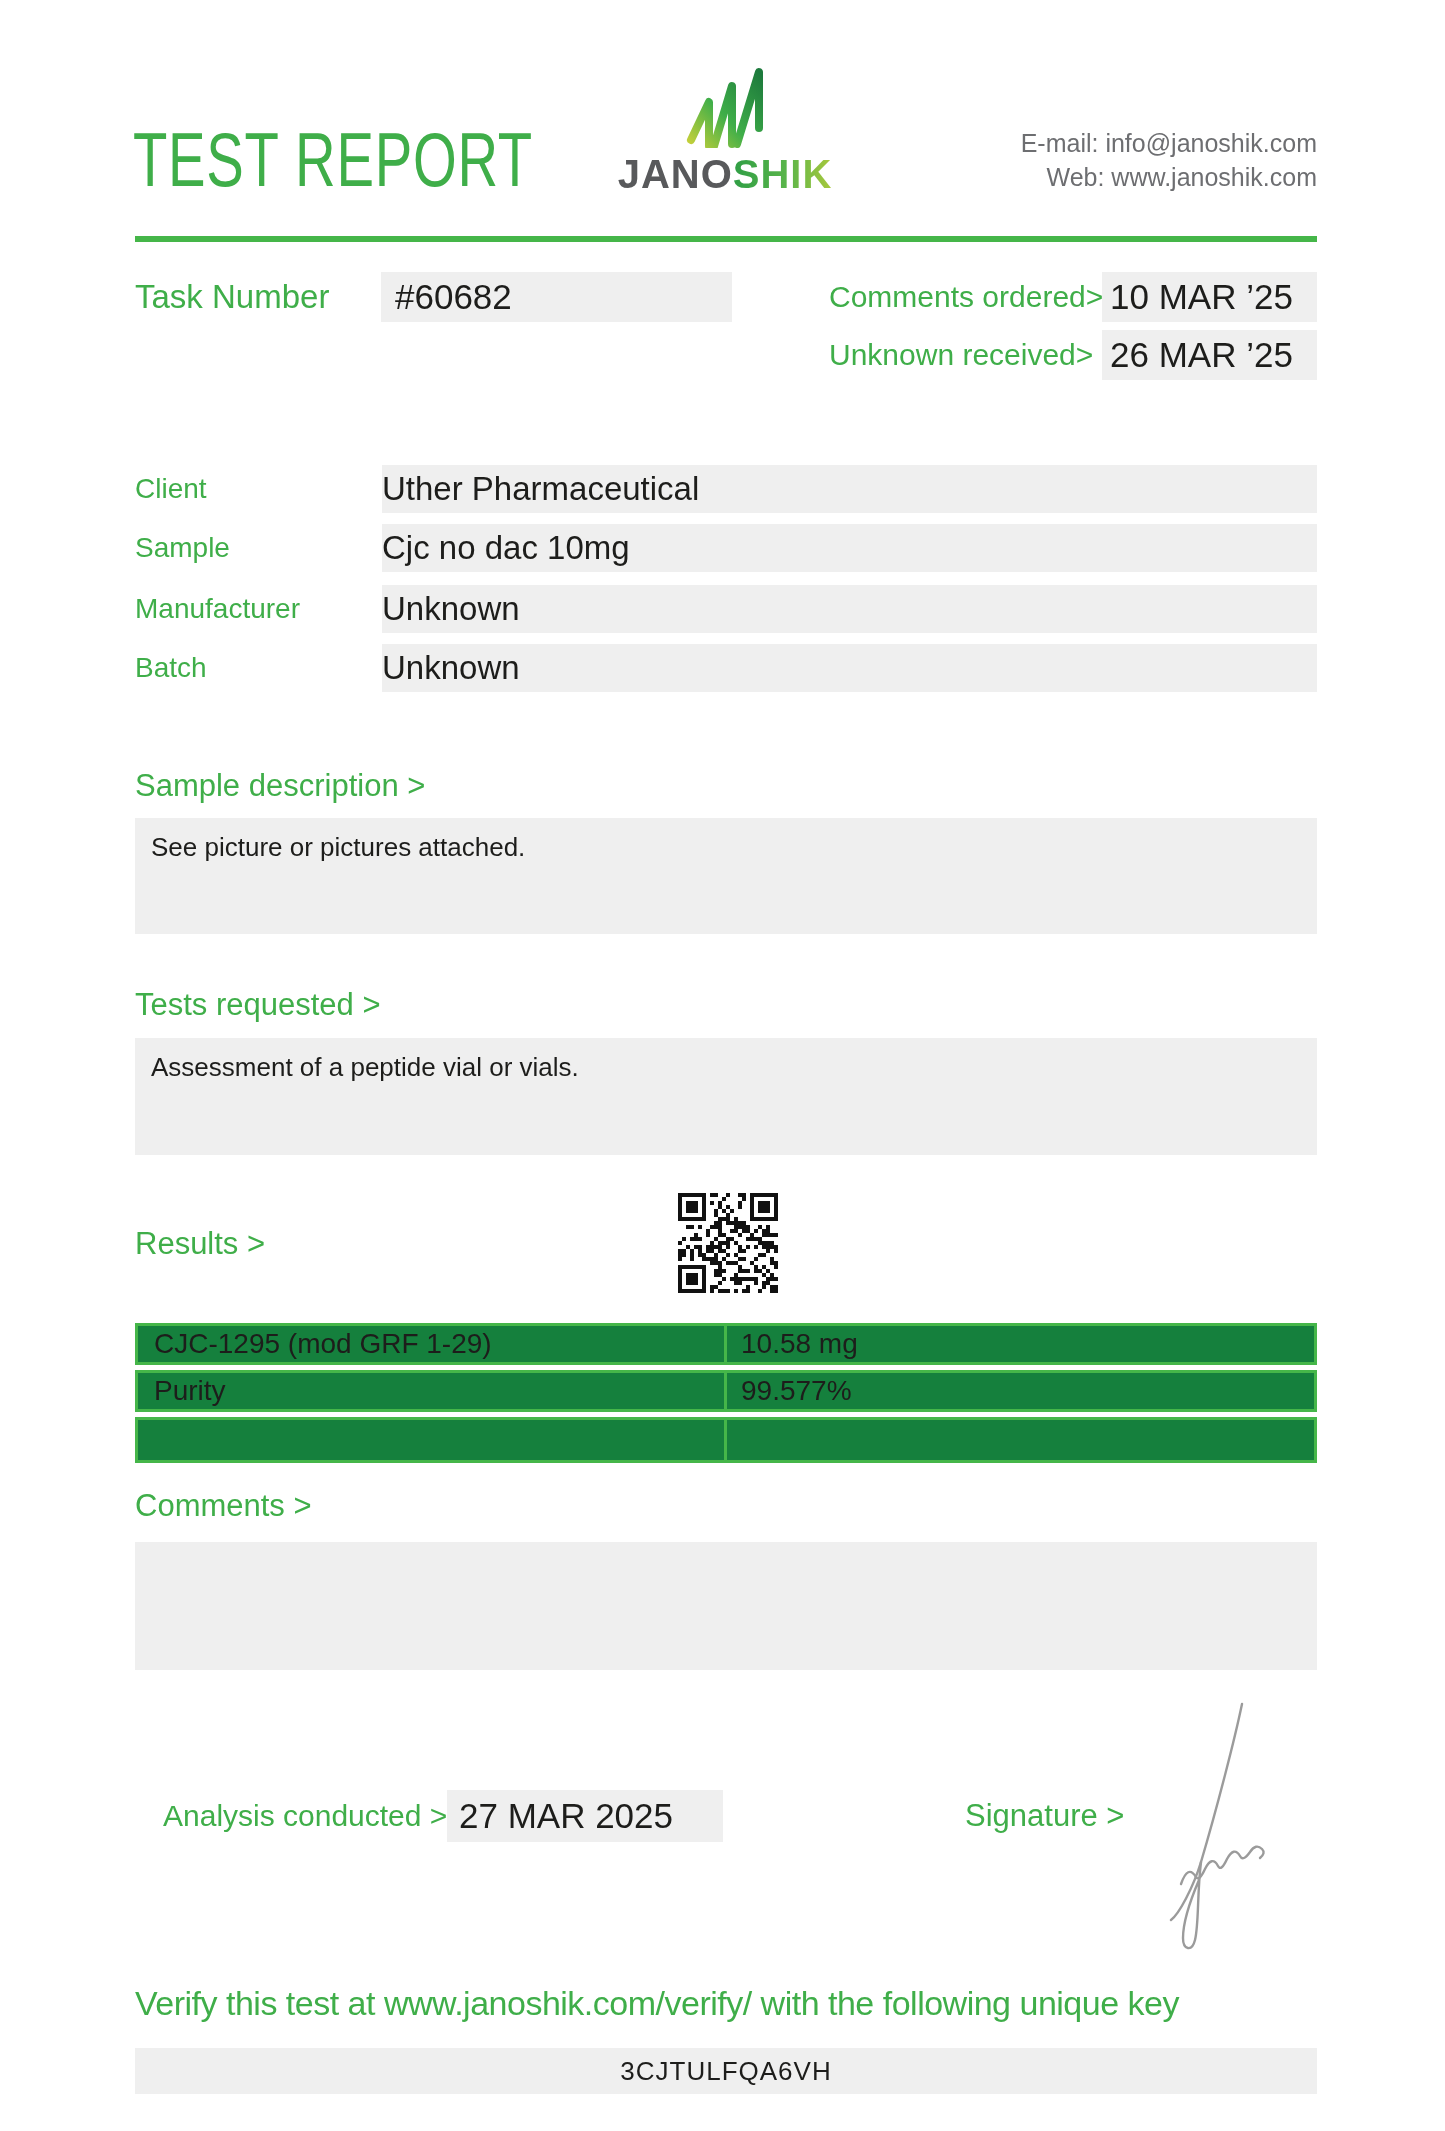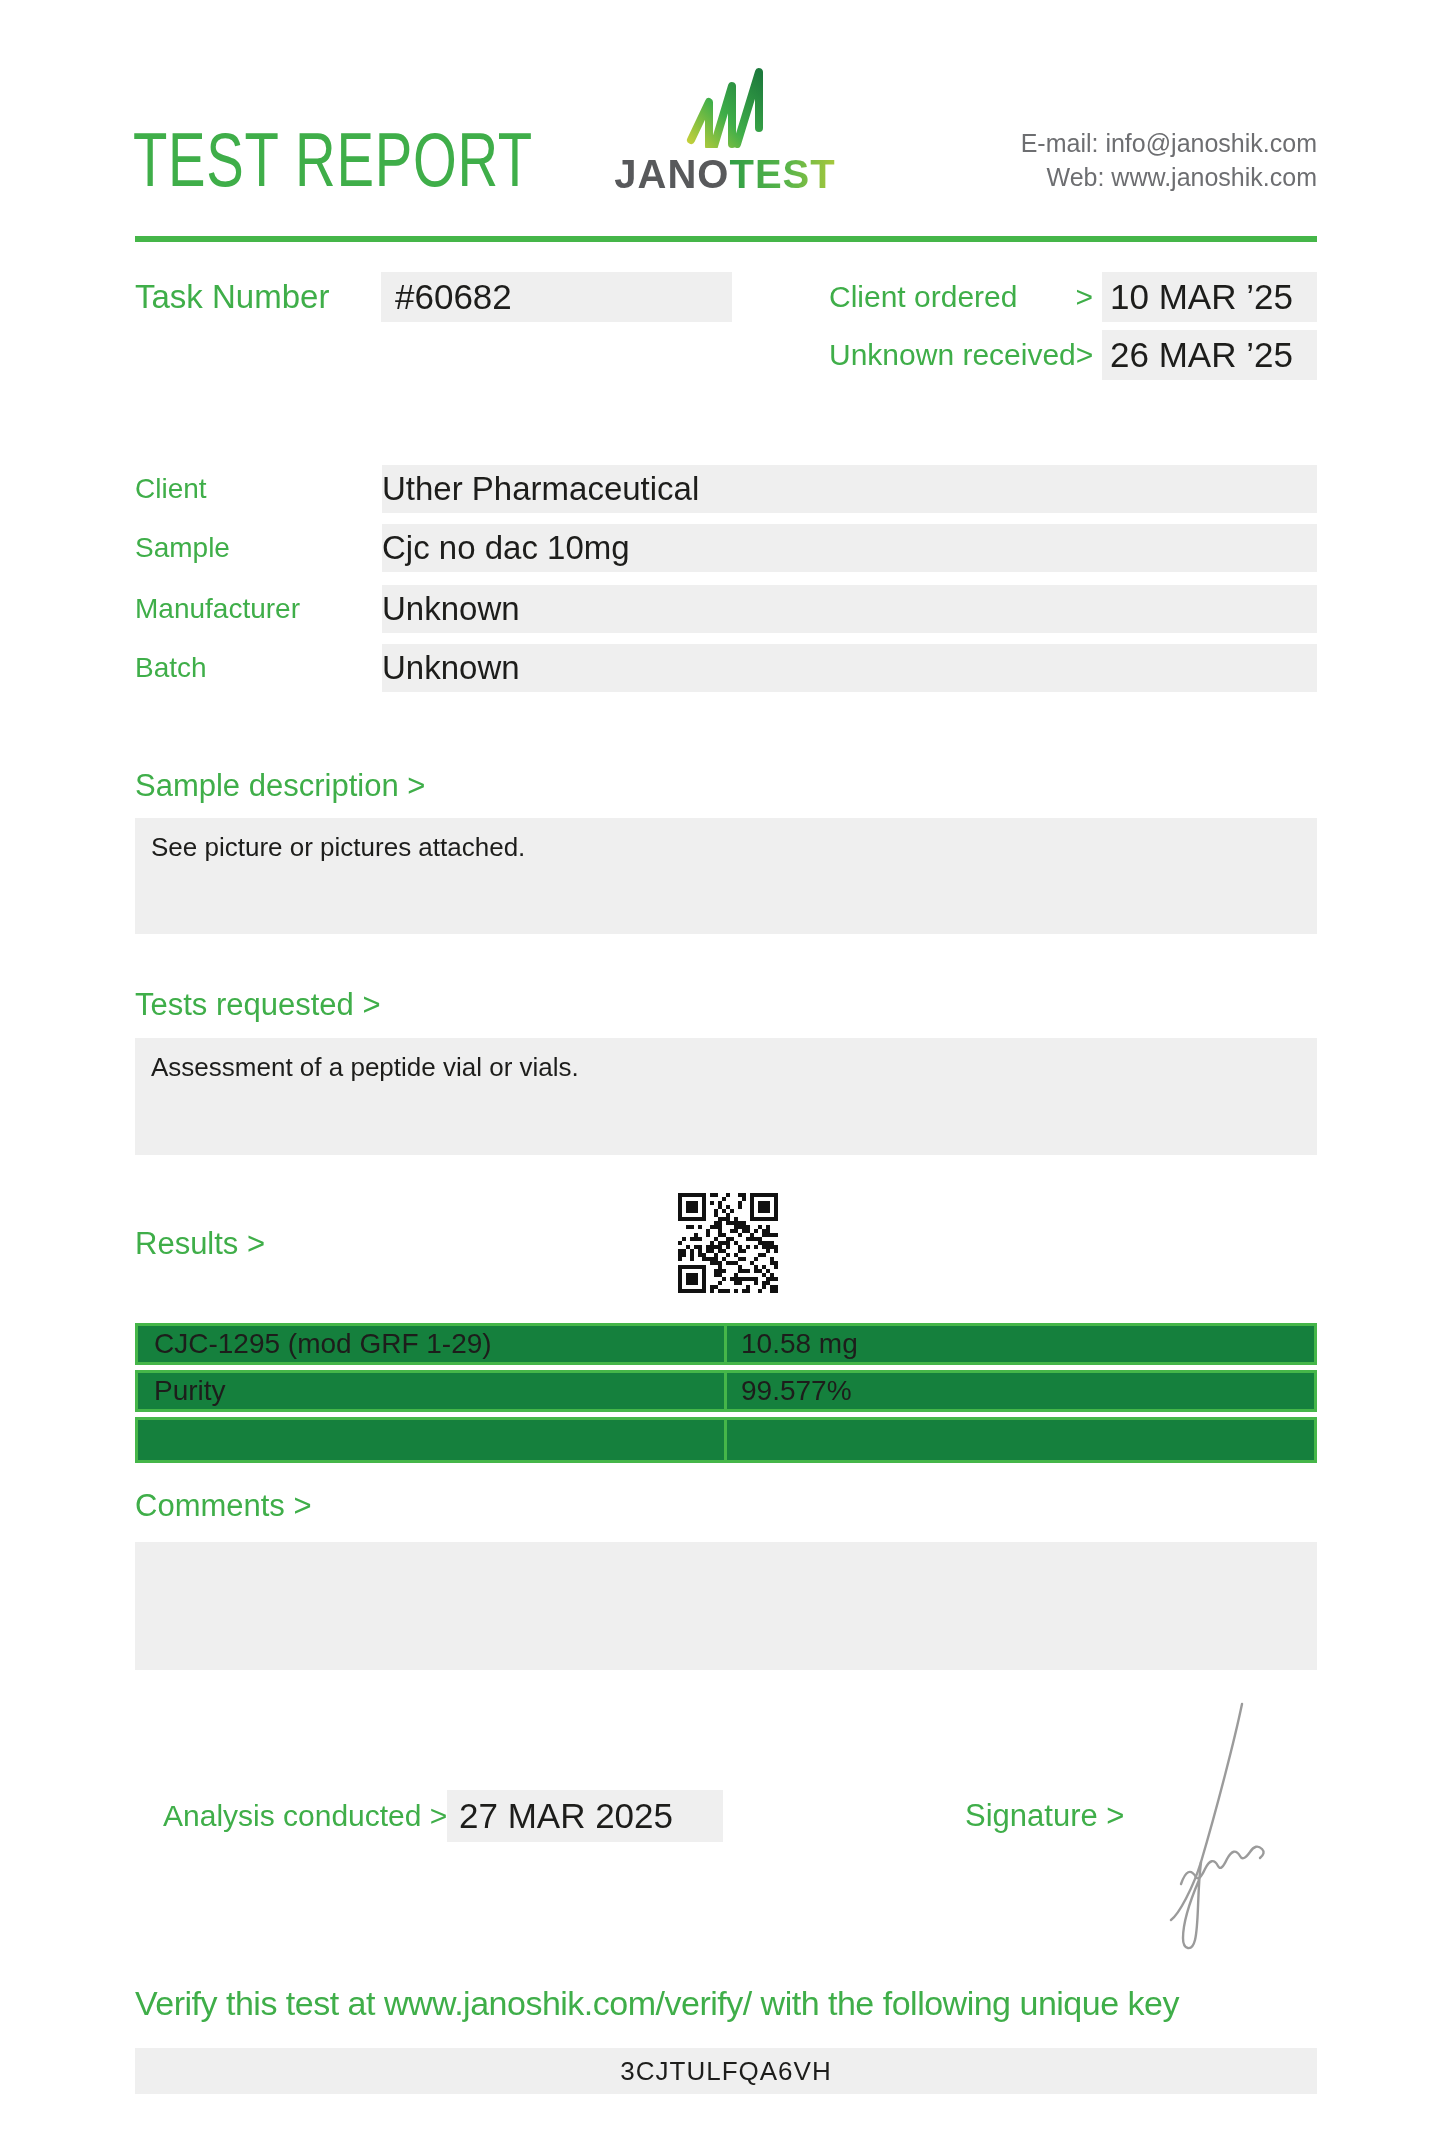"TEST" span.brand-b { text: TEST -> SHIK }
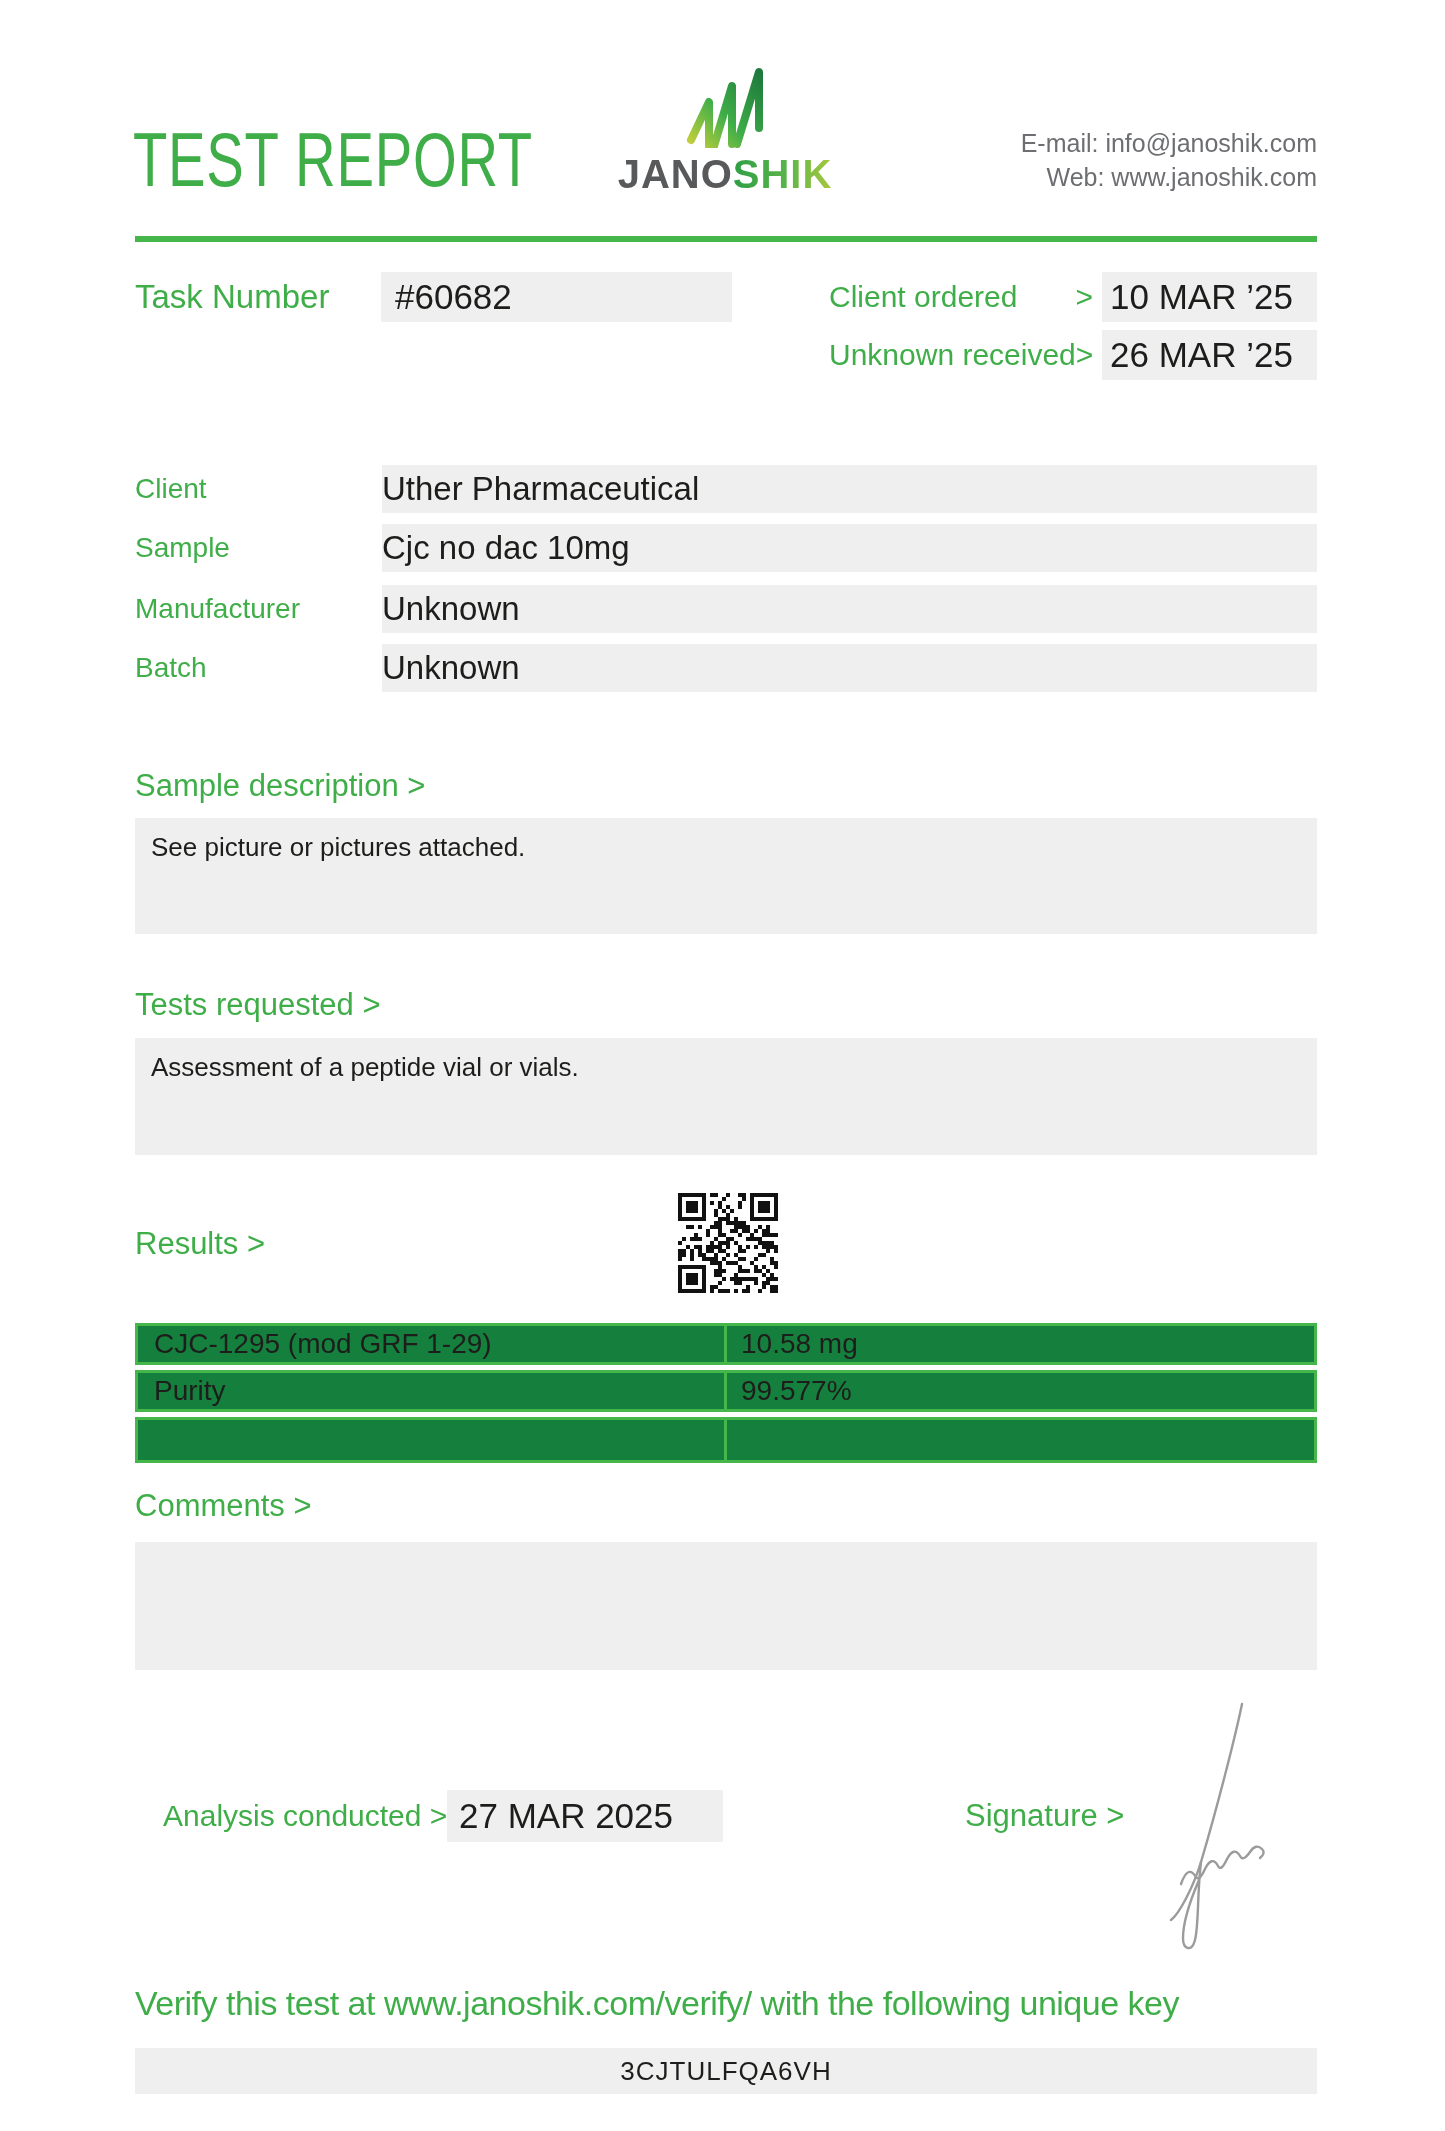"Client ordered" span { text: Client -> Comments }
